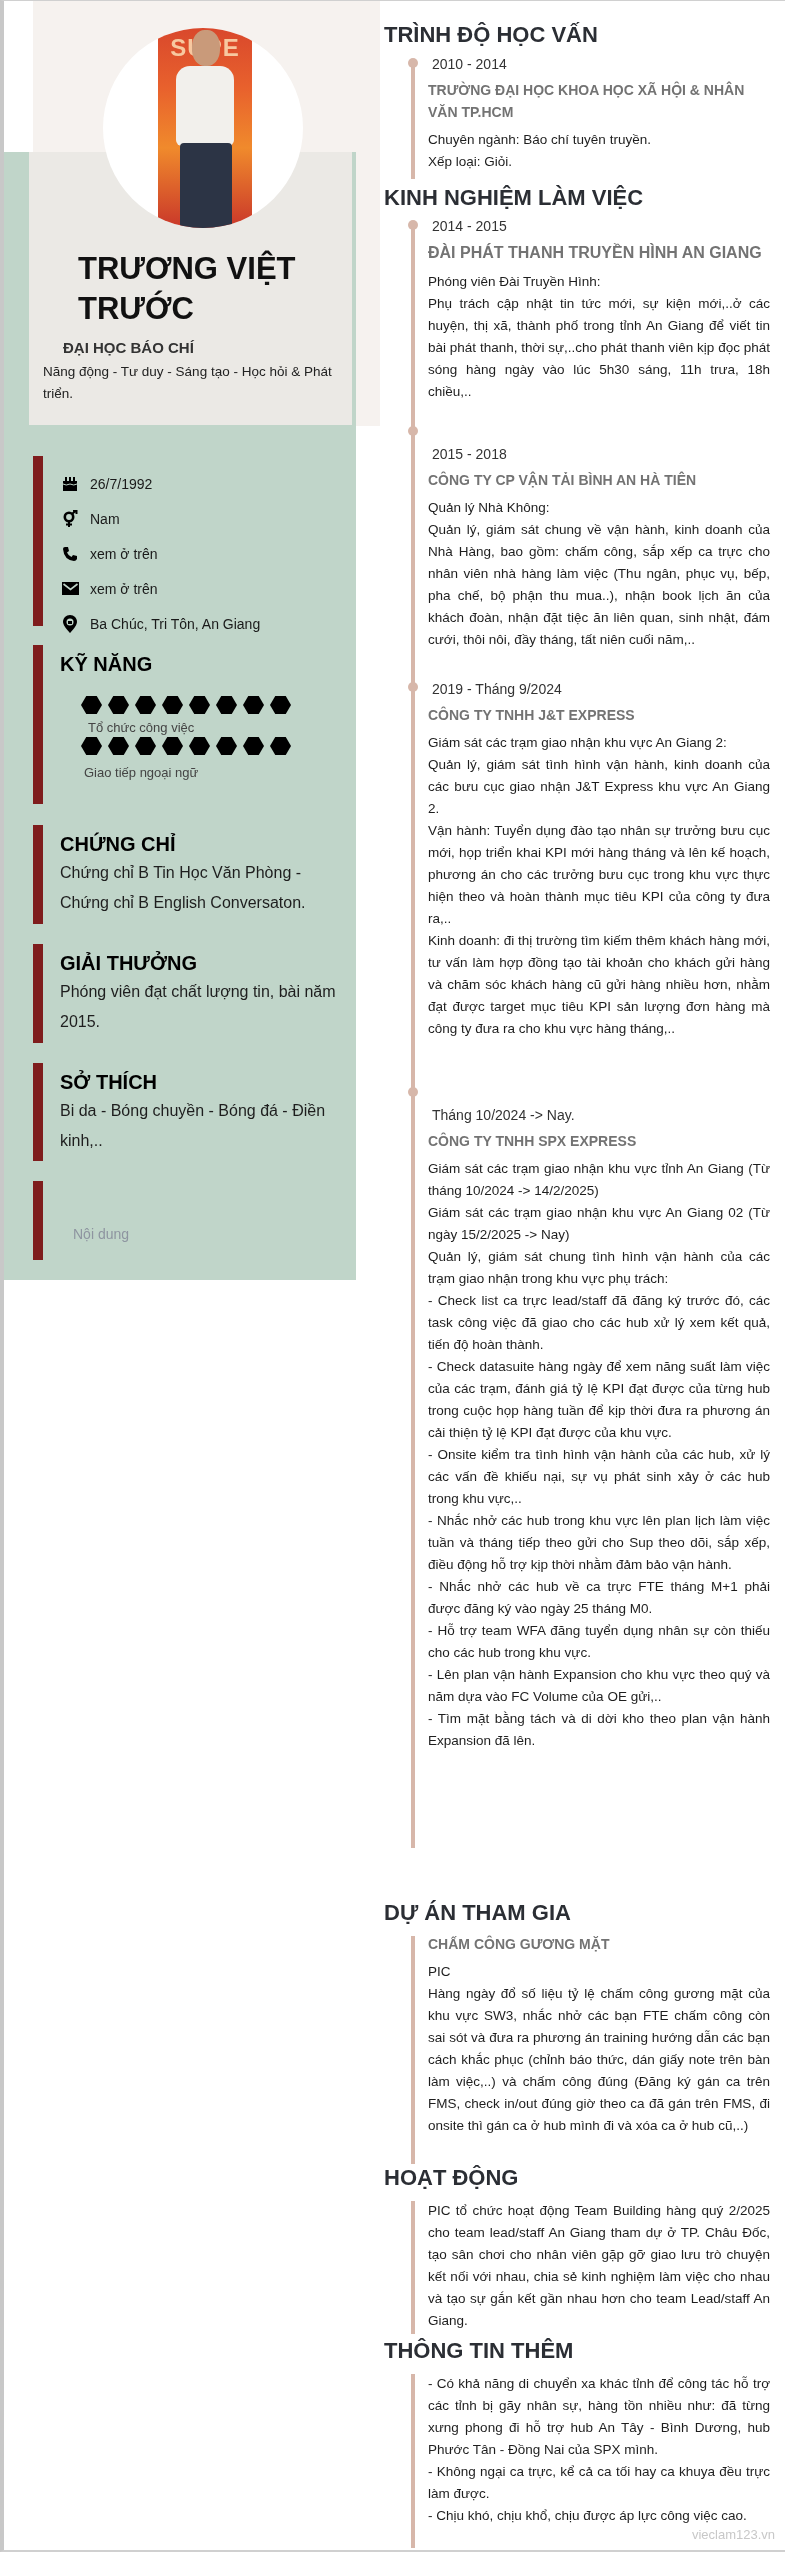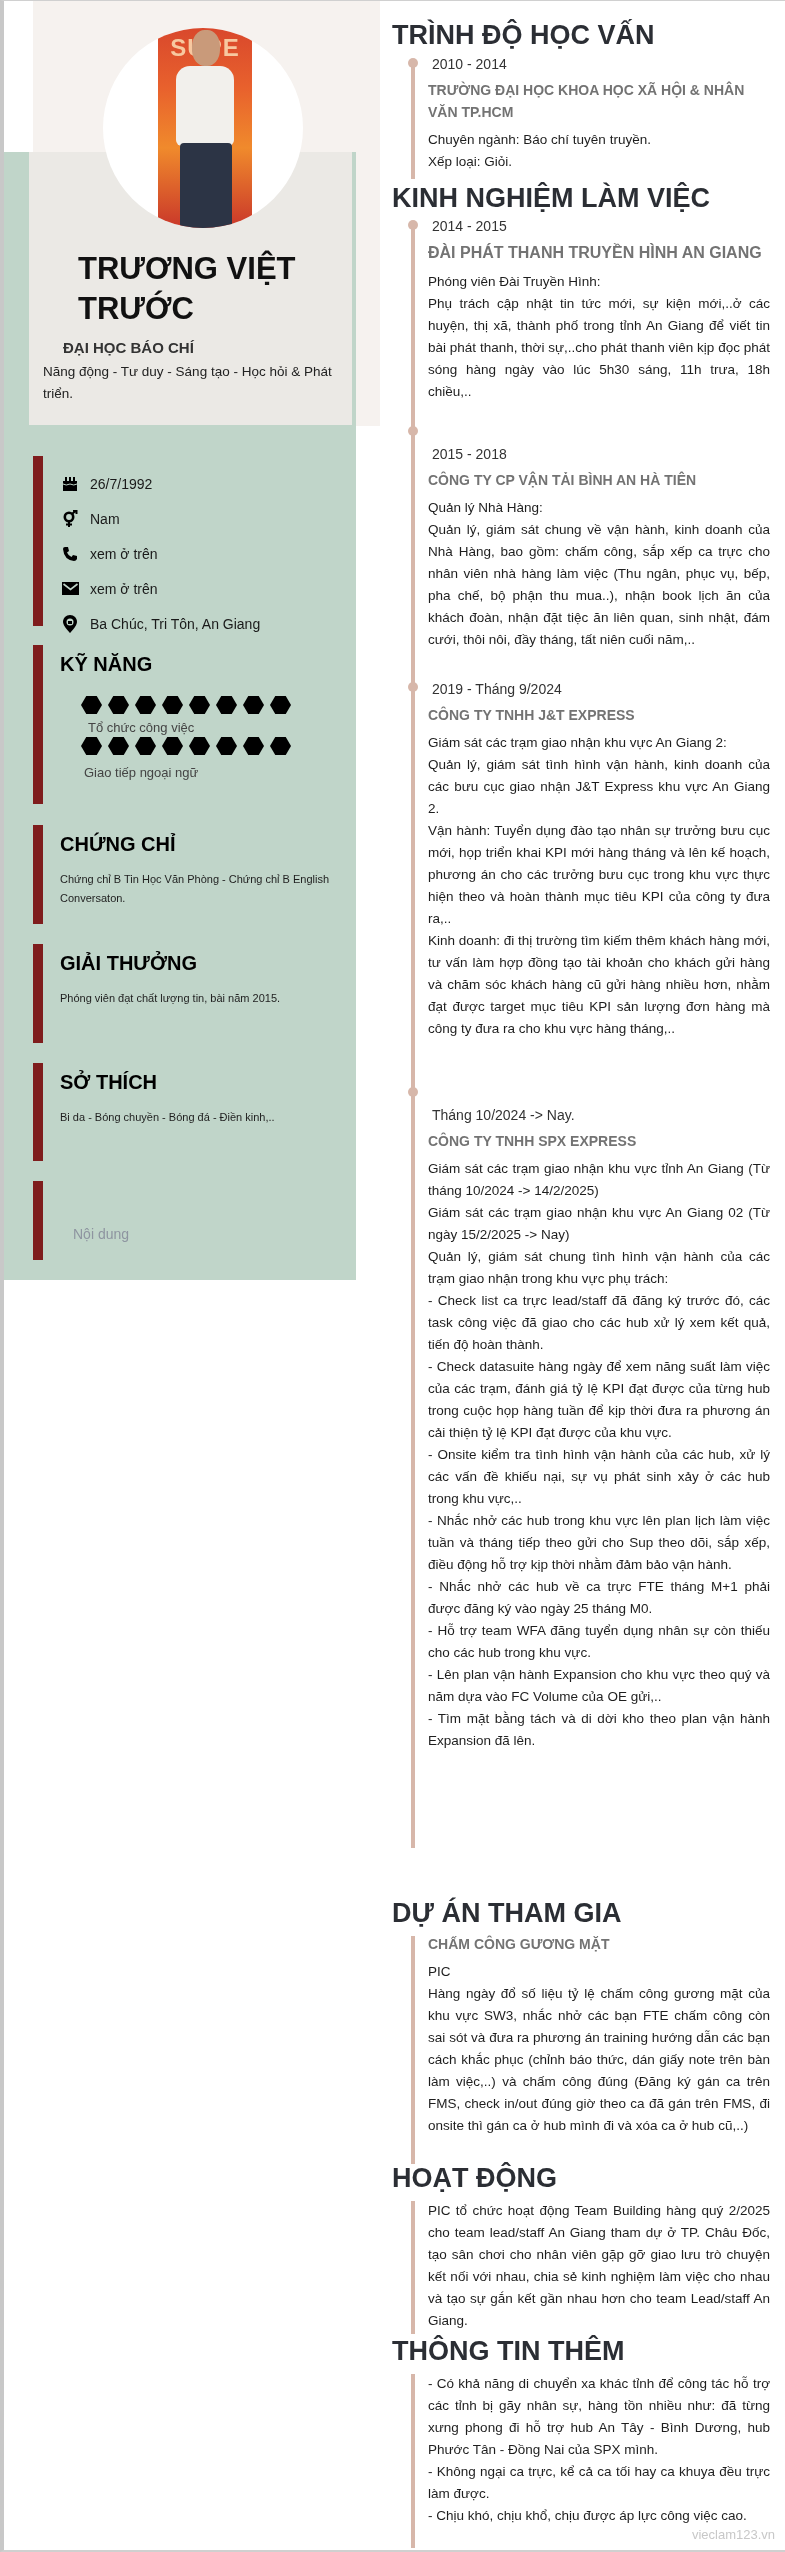"TRÌNH ĐỘ HỌC VẤN" .section-title { font-size: 27px -> 22px; left: 388px -> 380px }
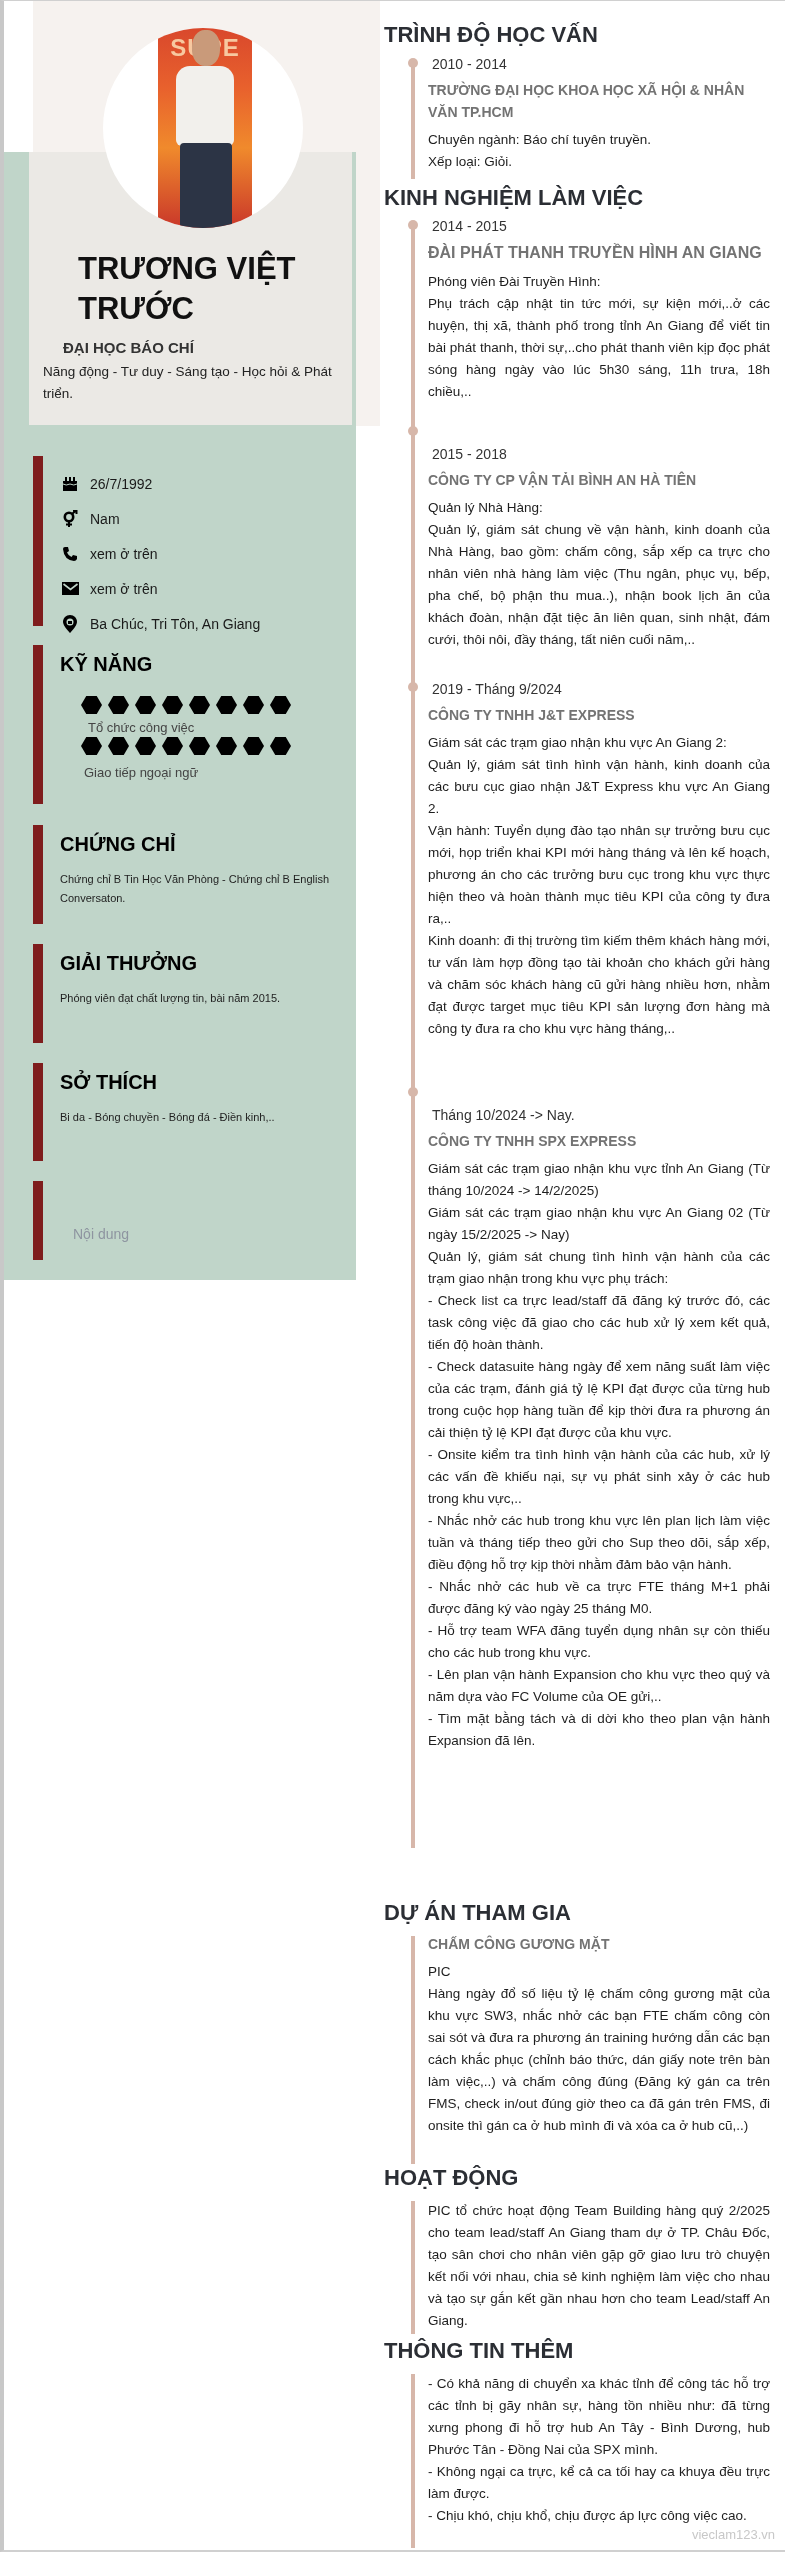"Quản lý Nhà Hàng:" p { text: Hàng -> Không }
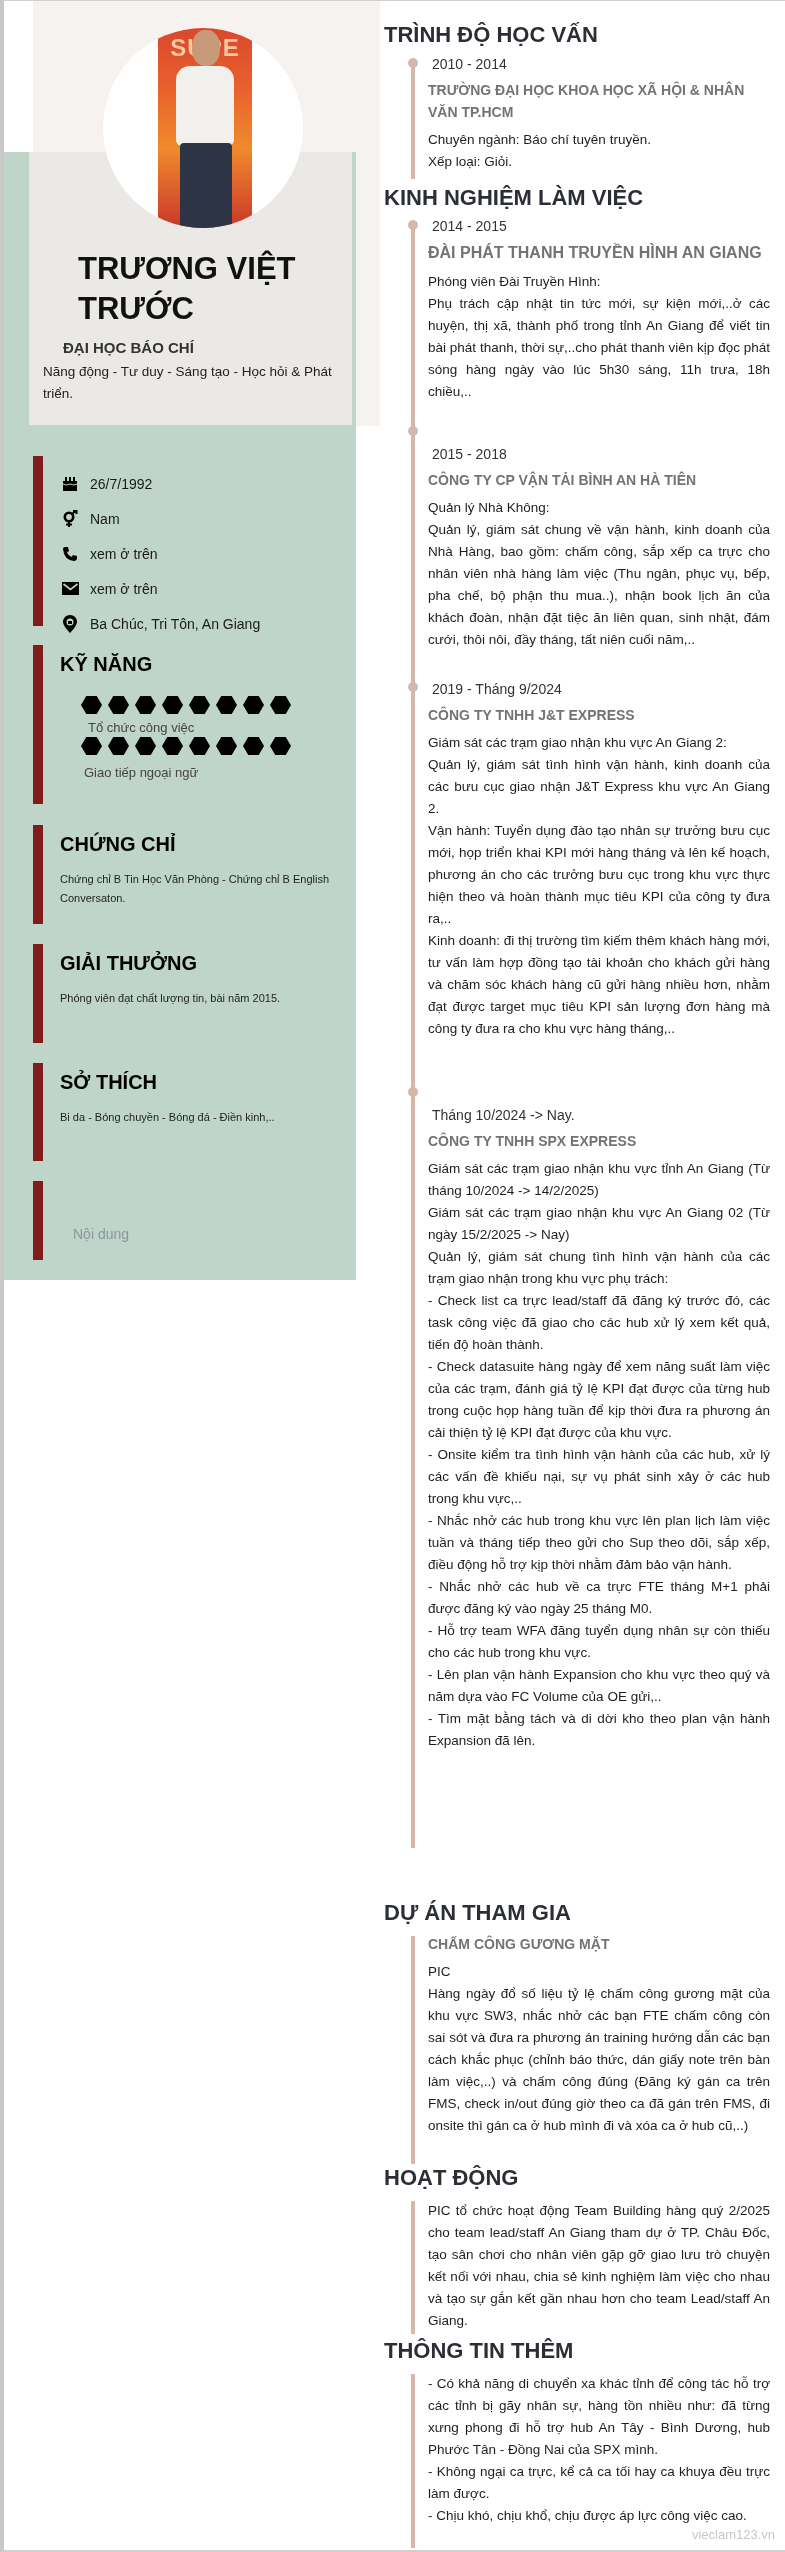"Chứng chỉ B Tin Học" .side-body { font-size: 11px -> 16px; line-height: 19px -> 30px; margin-top: 12px -> none }
